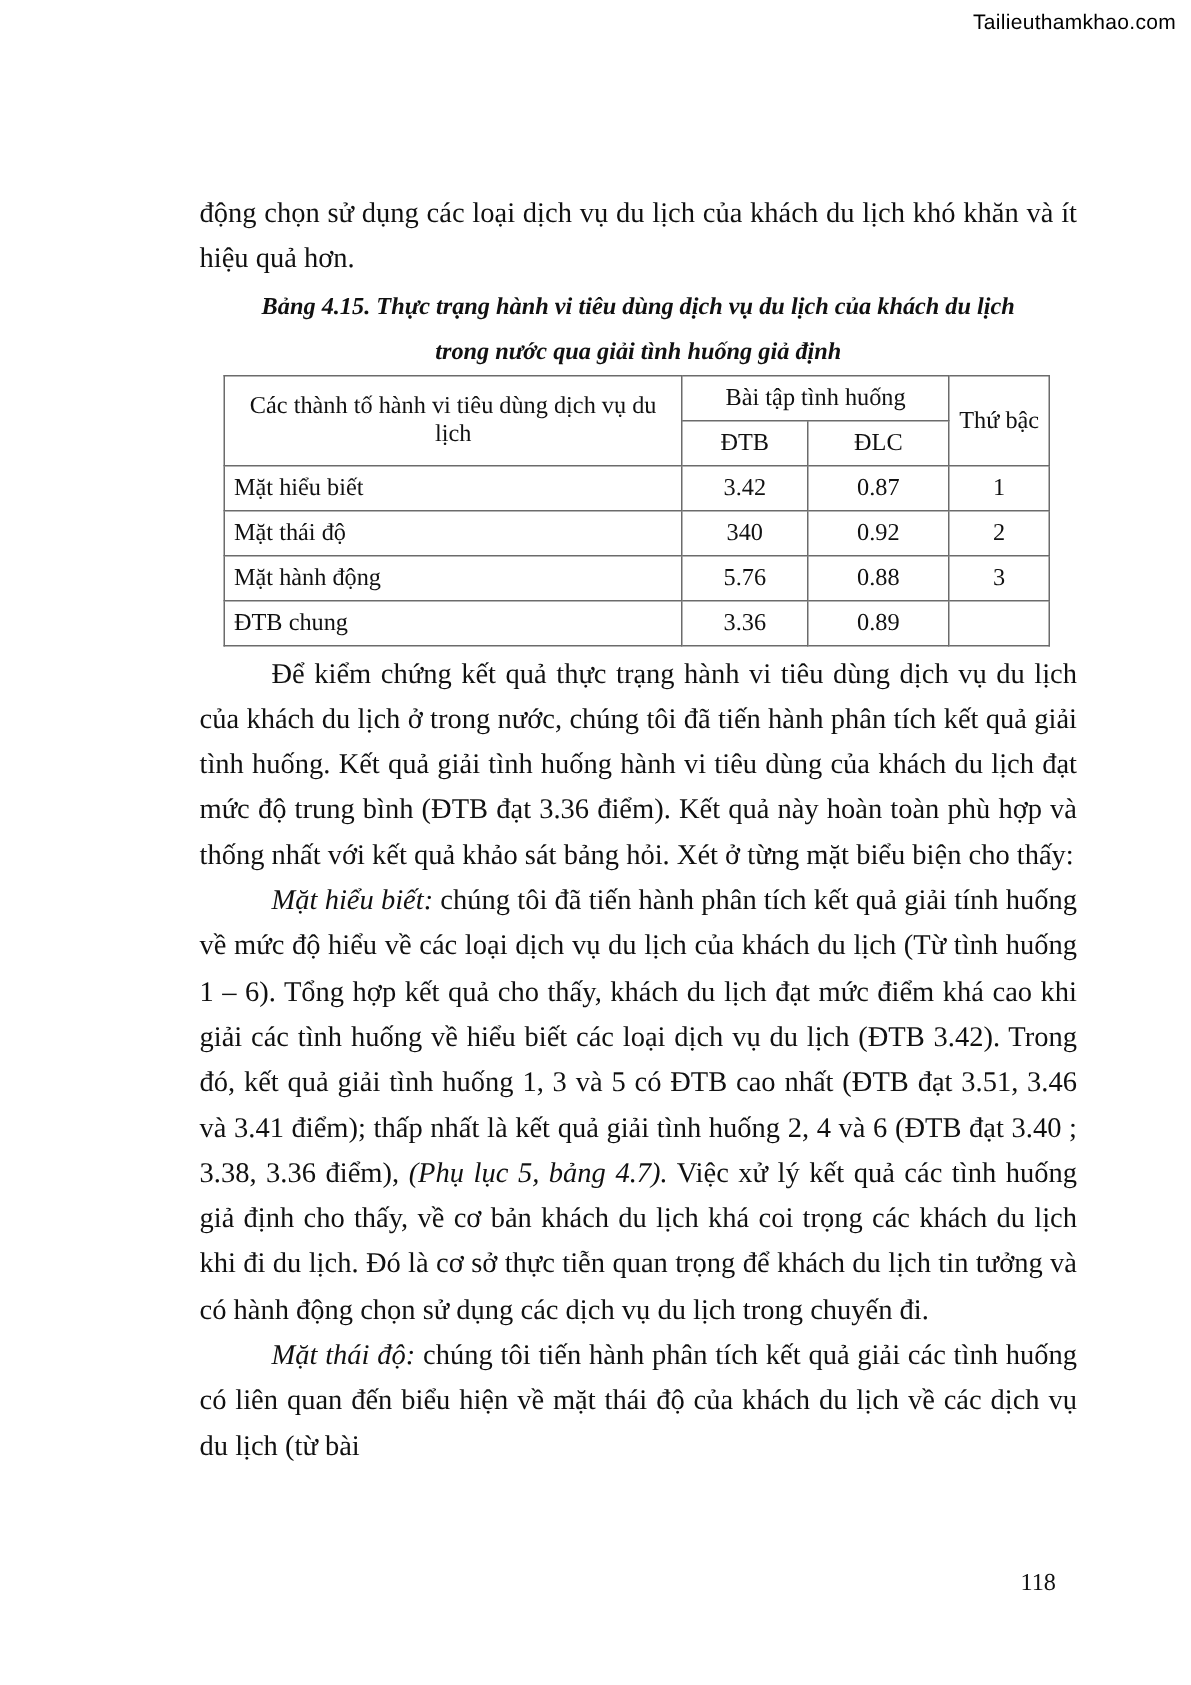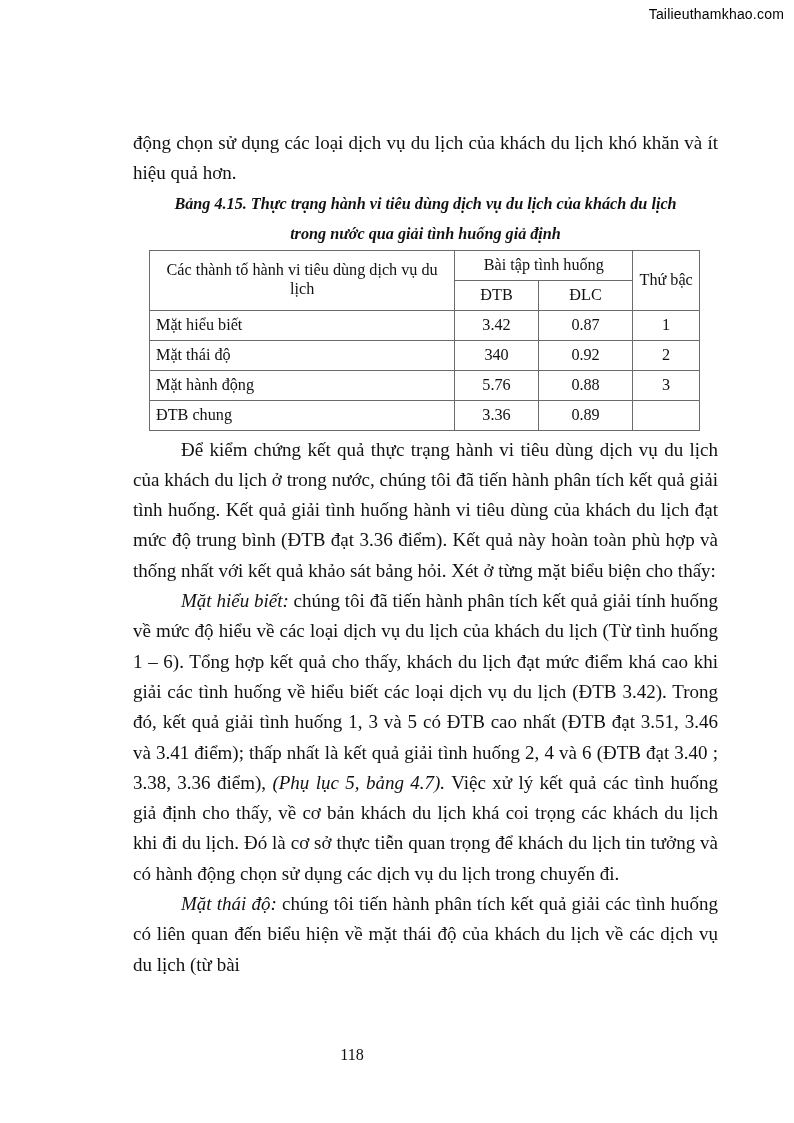"118" .pagenum { text-align: center -> right }
